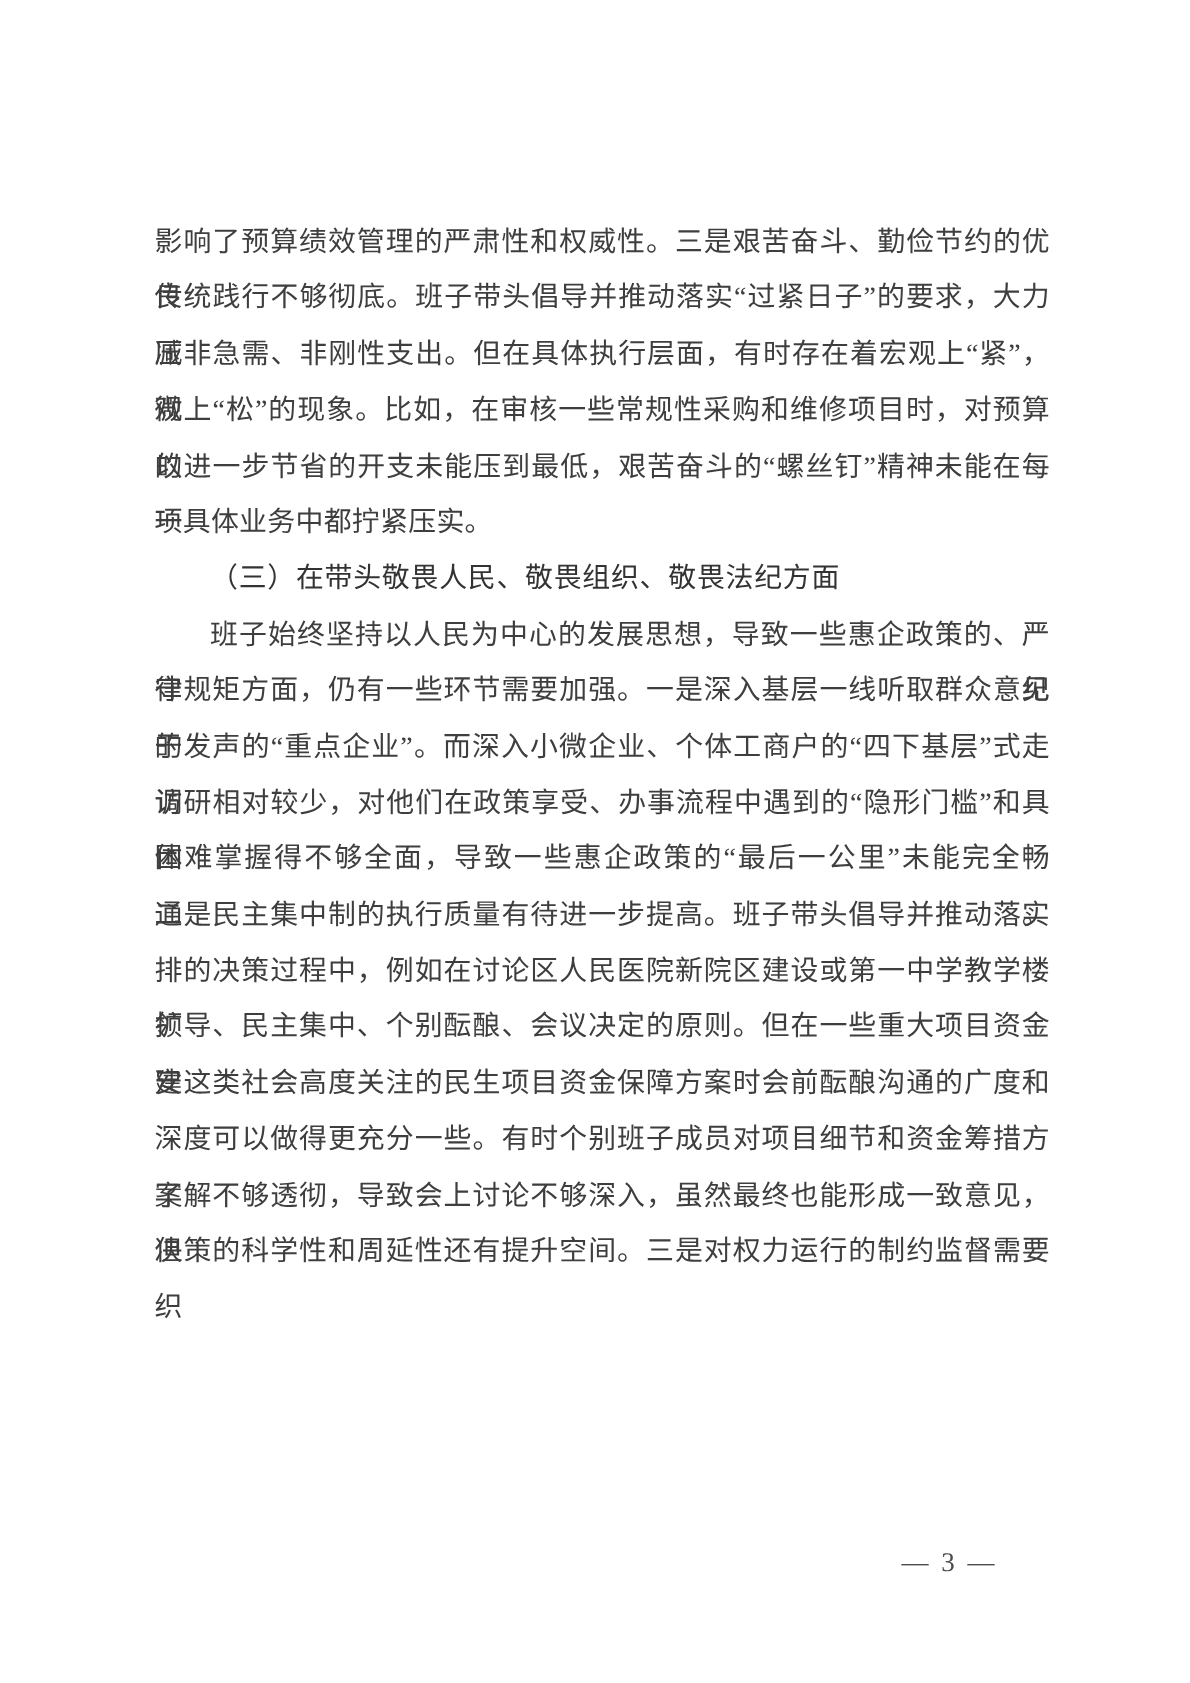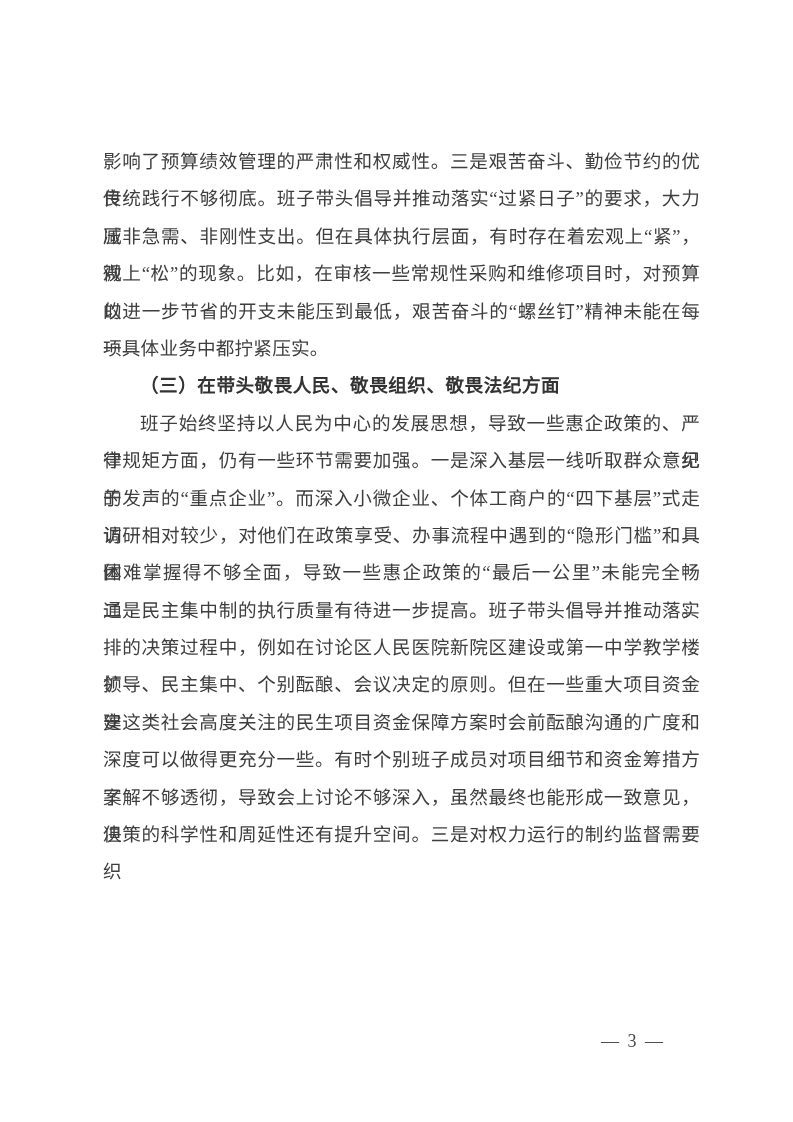"（三）在带头敬畏人民、敬畏组织、敬畏法纪方面" .line.heading { font-weight: bold -> normal }
